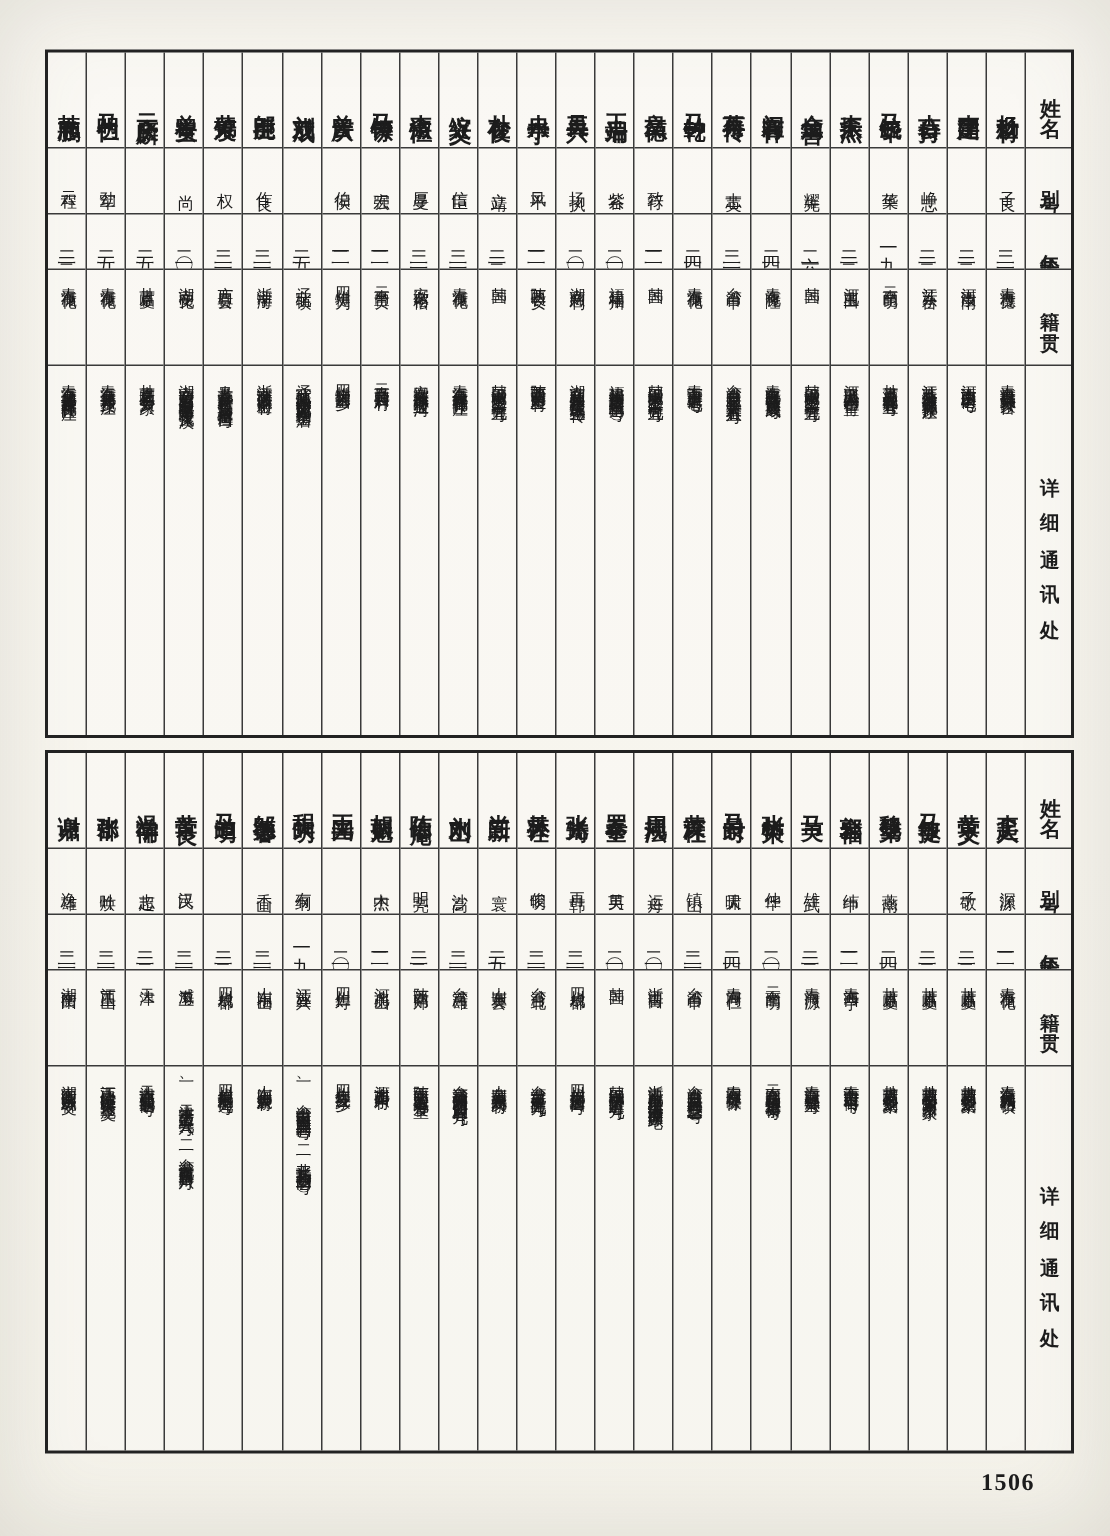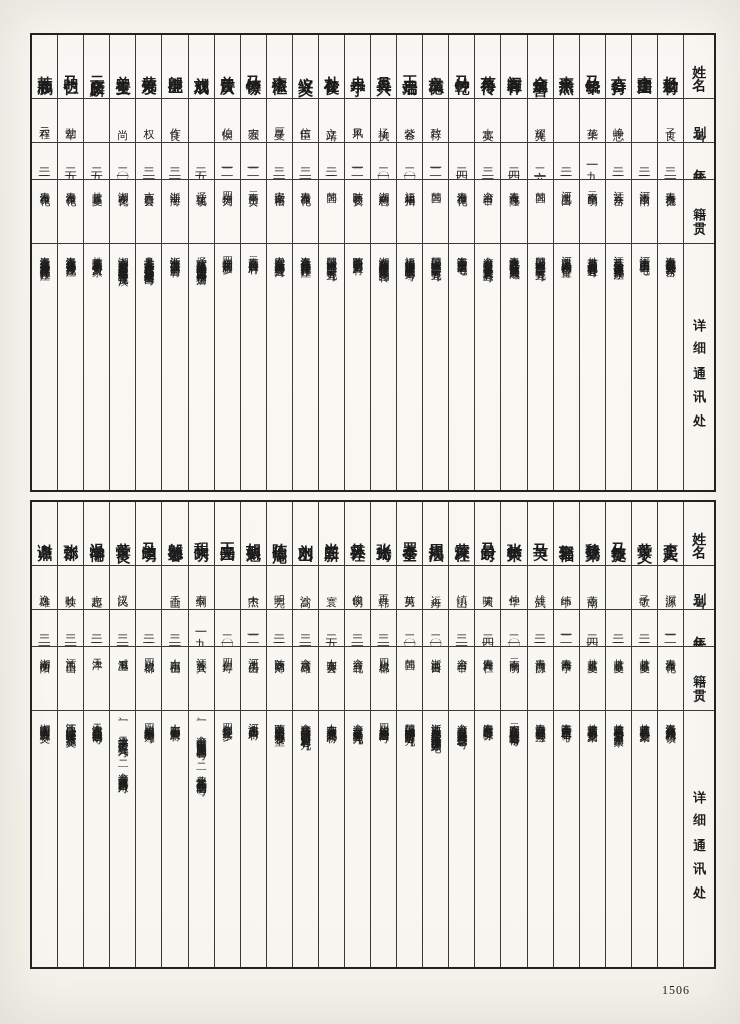"1506" .page-number { font-size: 12px -> 16px; font-weight: normal -> bold }
